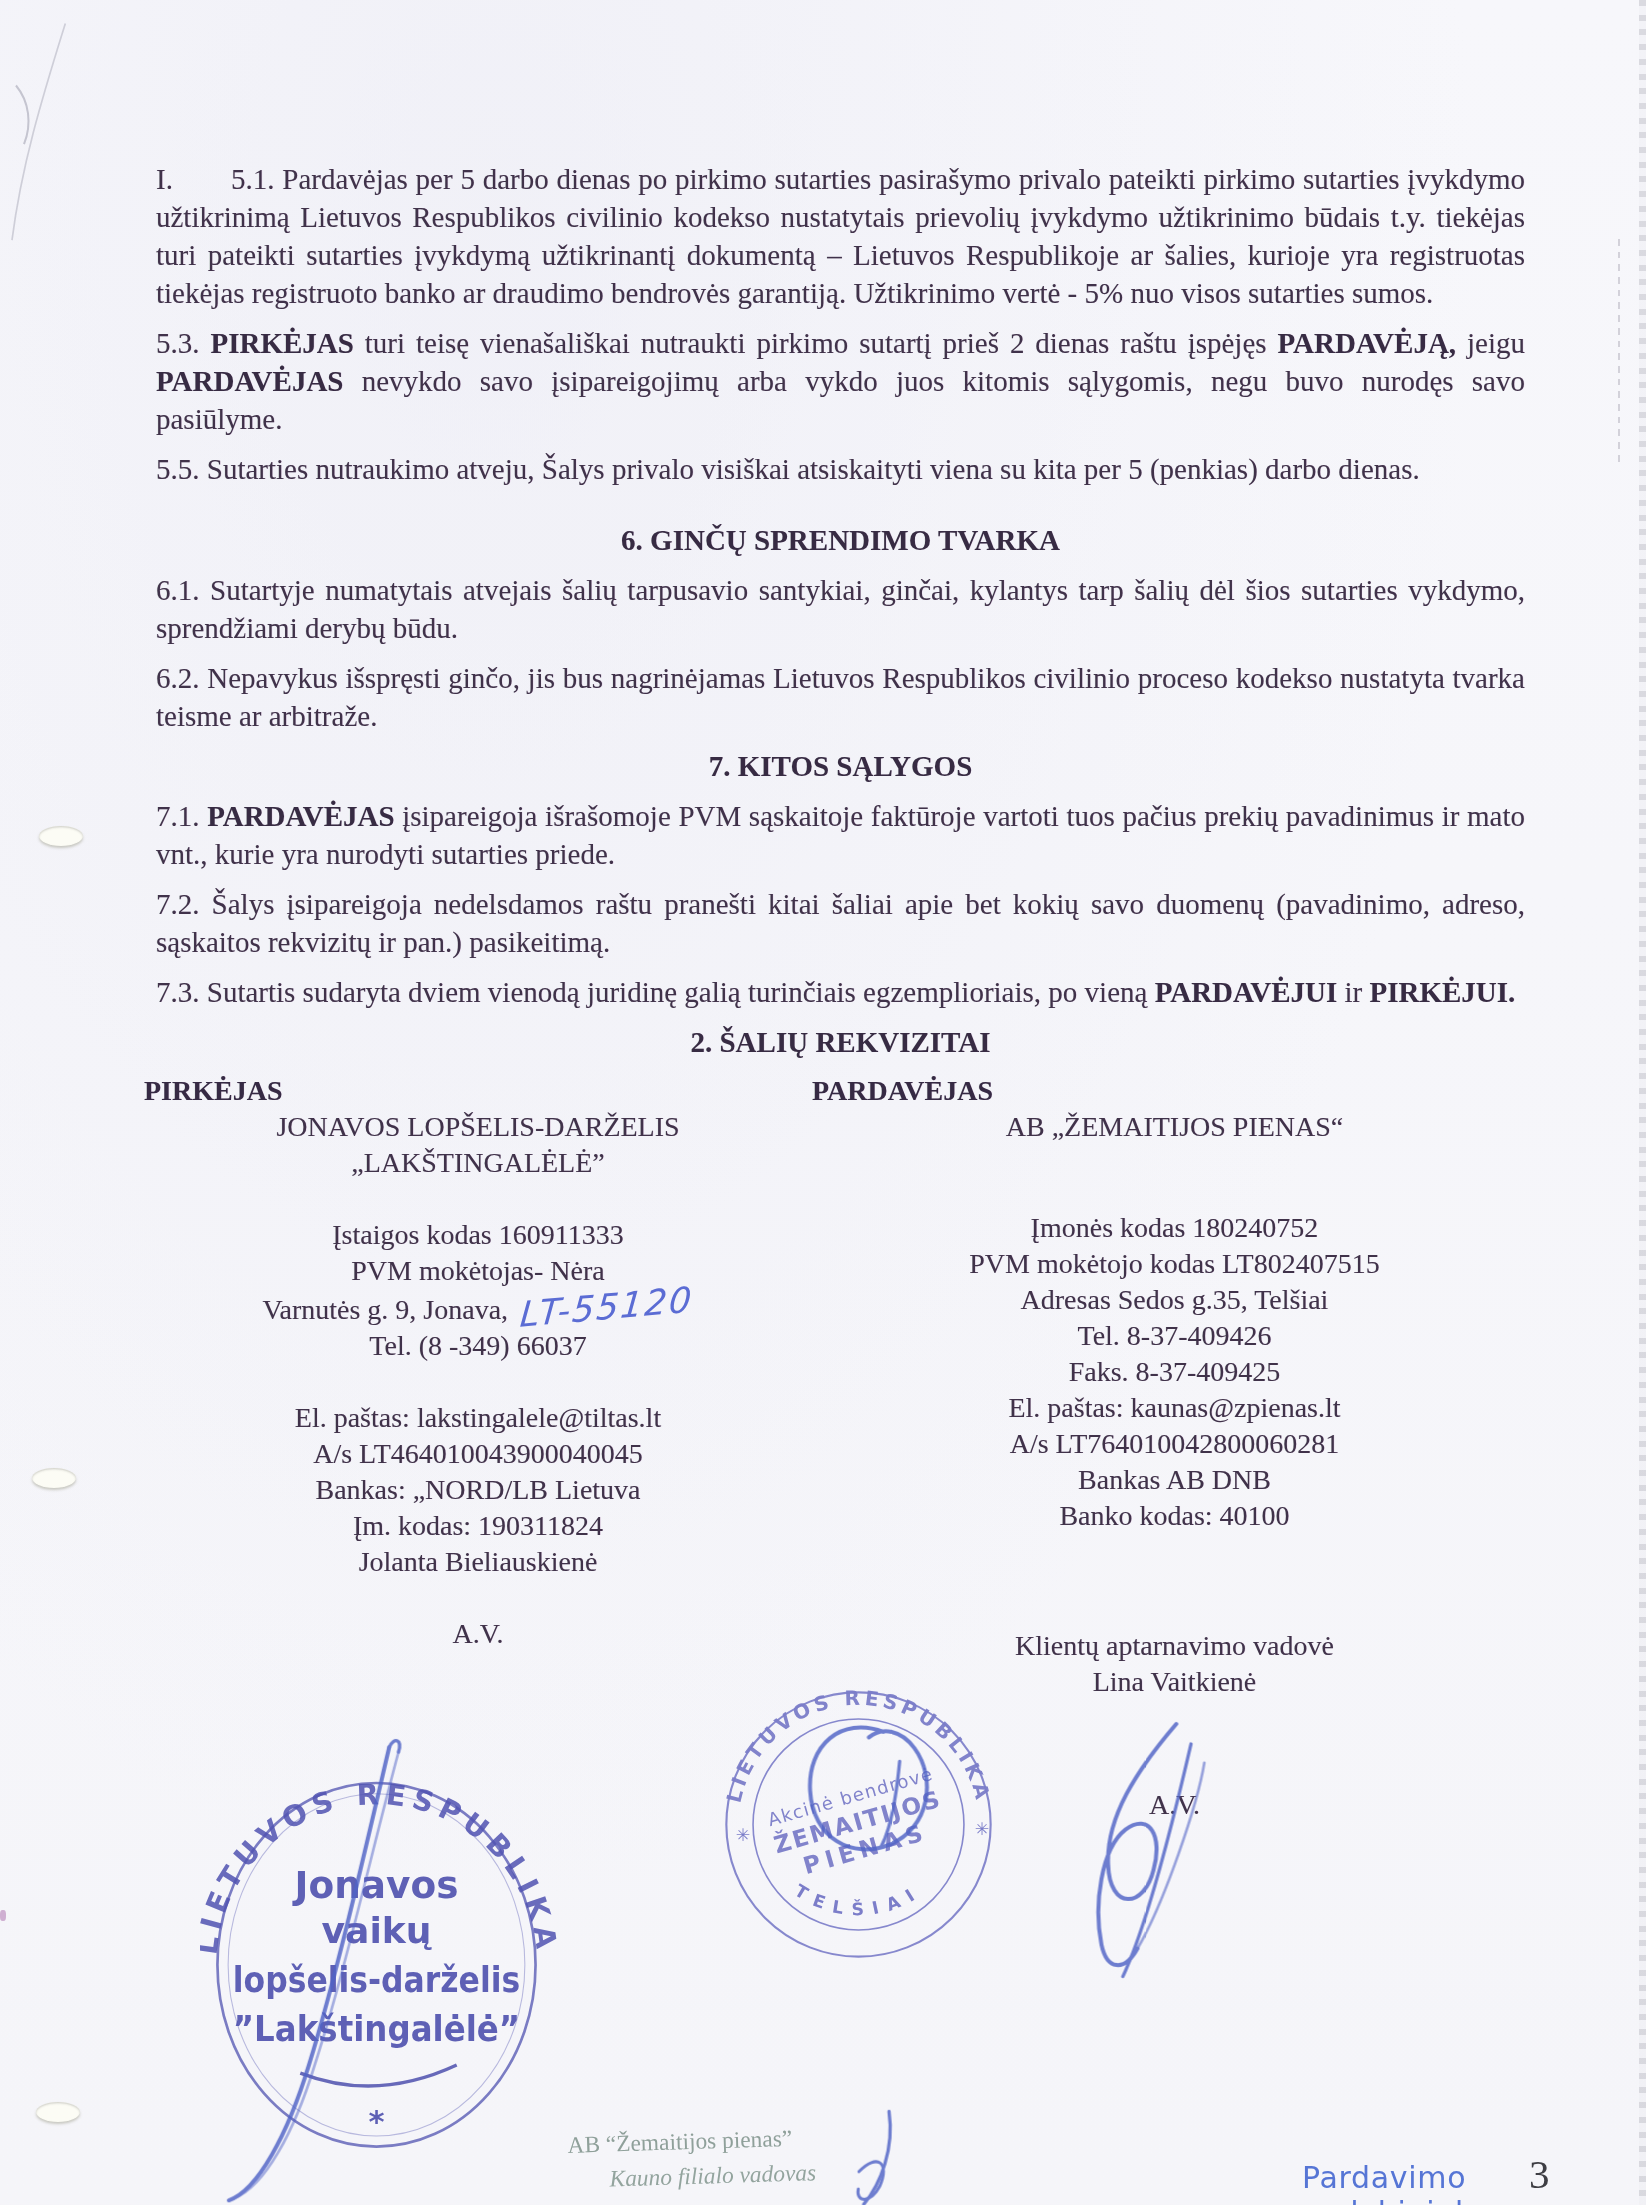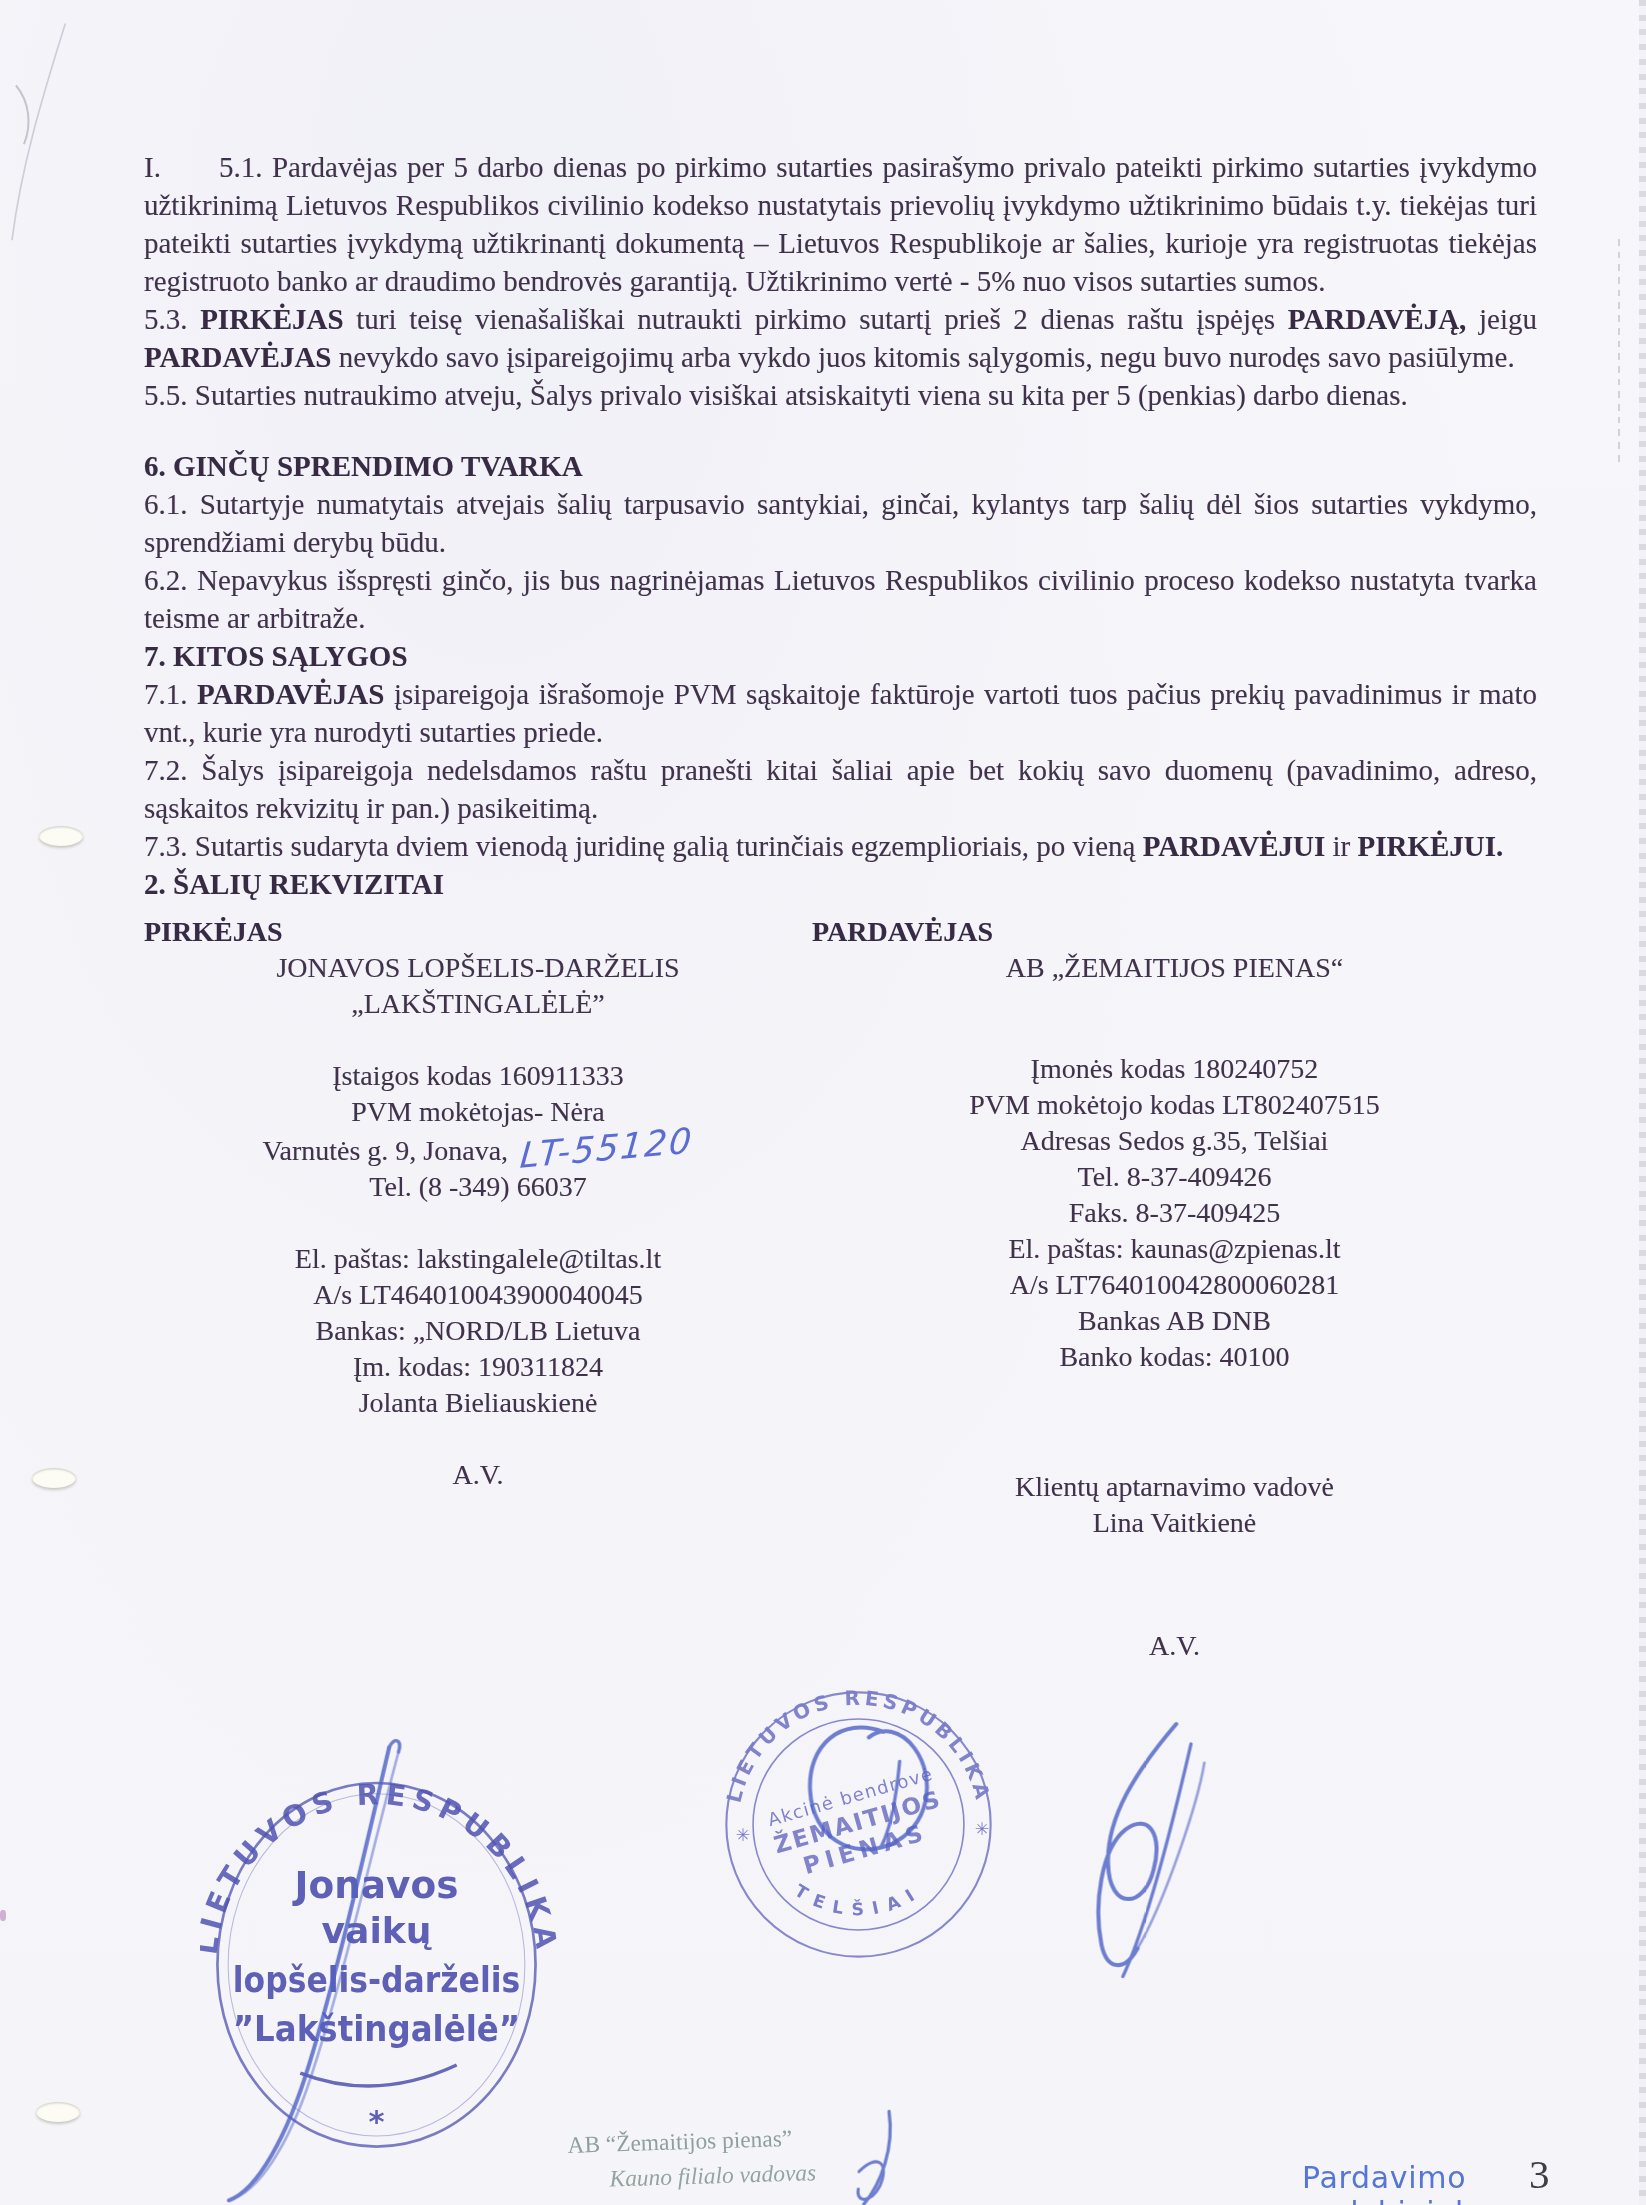"I. 5.1. Pardavėjas per 5" .blk { margin: 0 -> 12px }
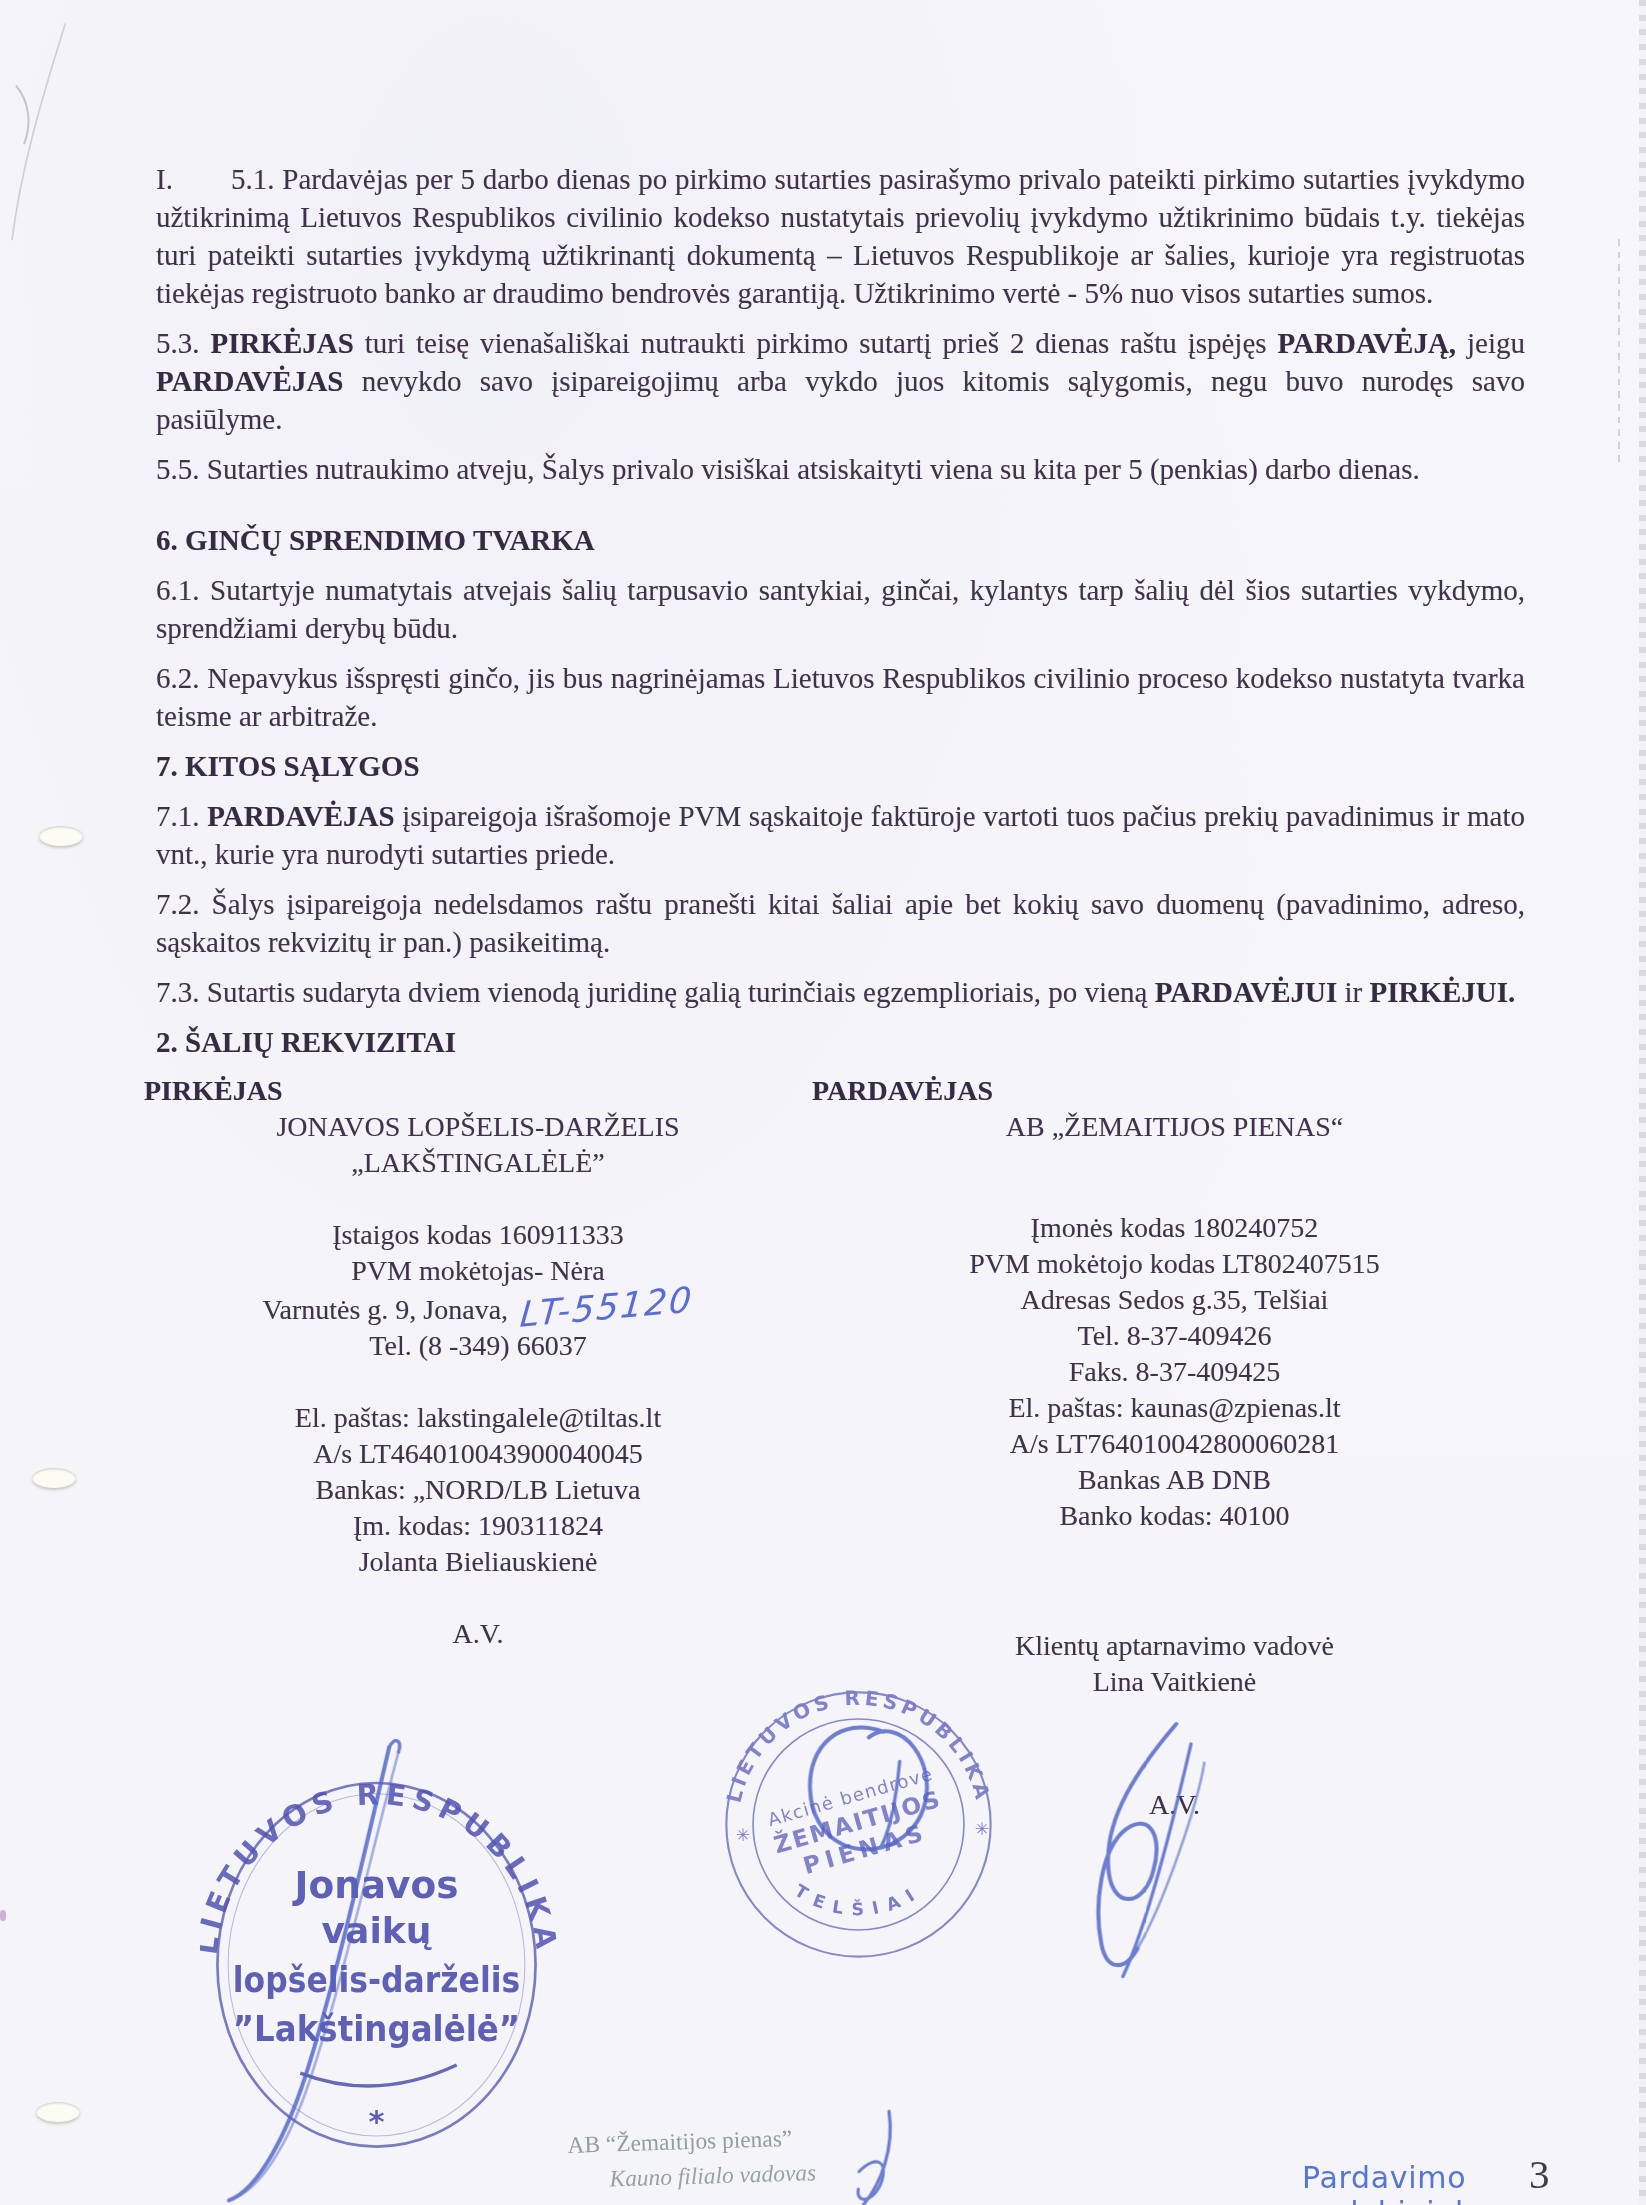"6. GINČŲ SPRENDIMO TVARKA" .blk.h { text-align: left -> center }
